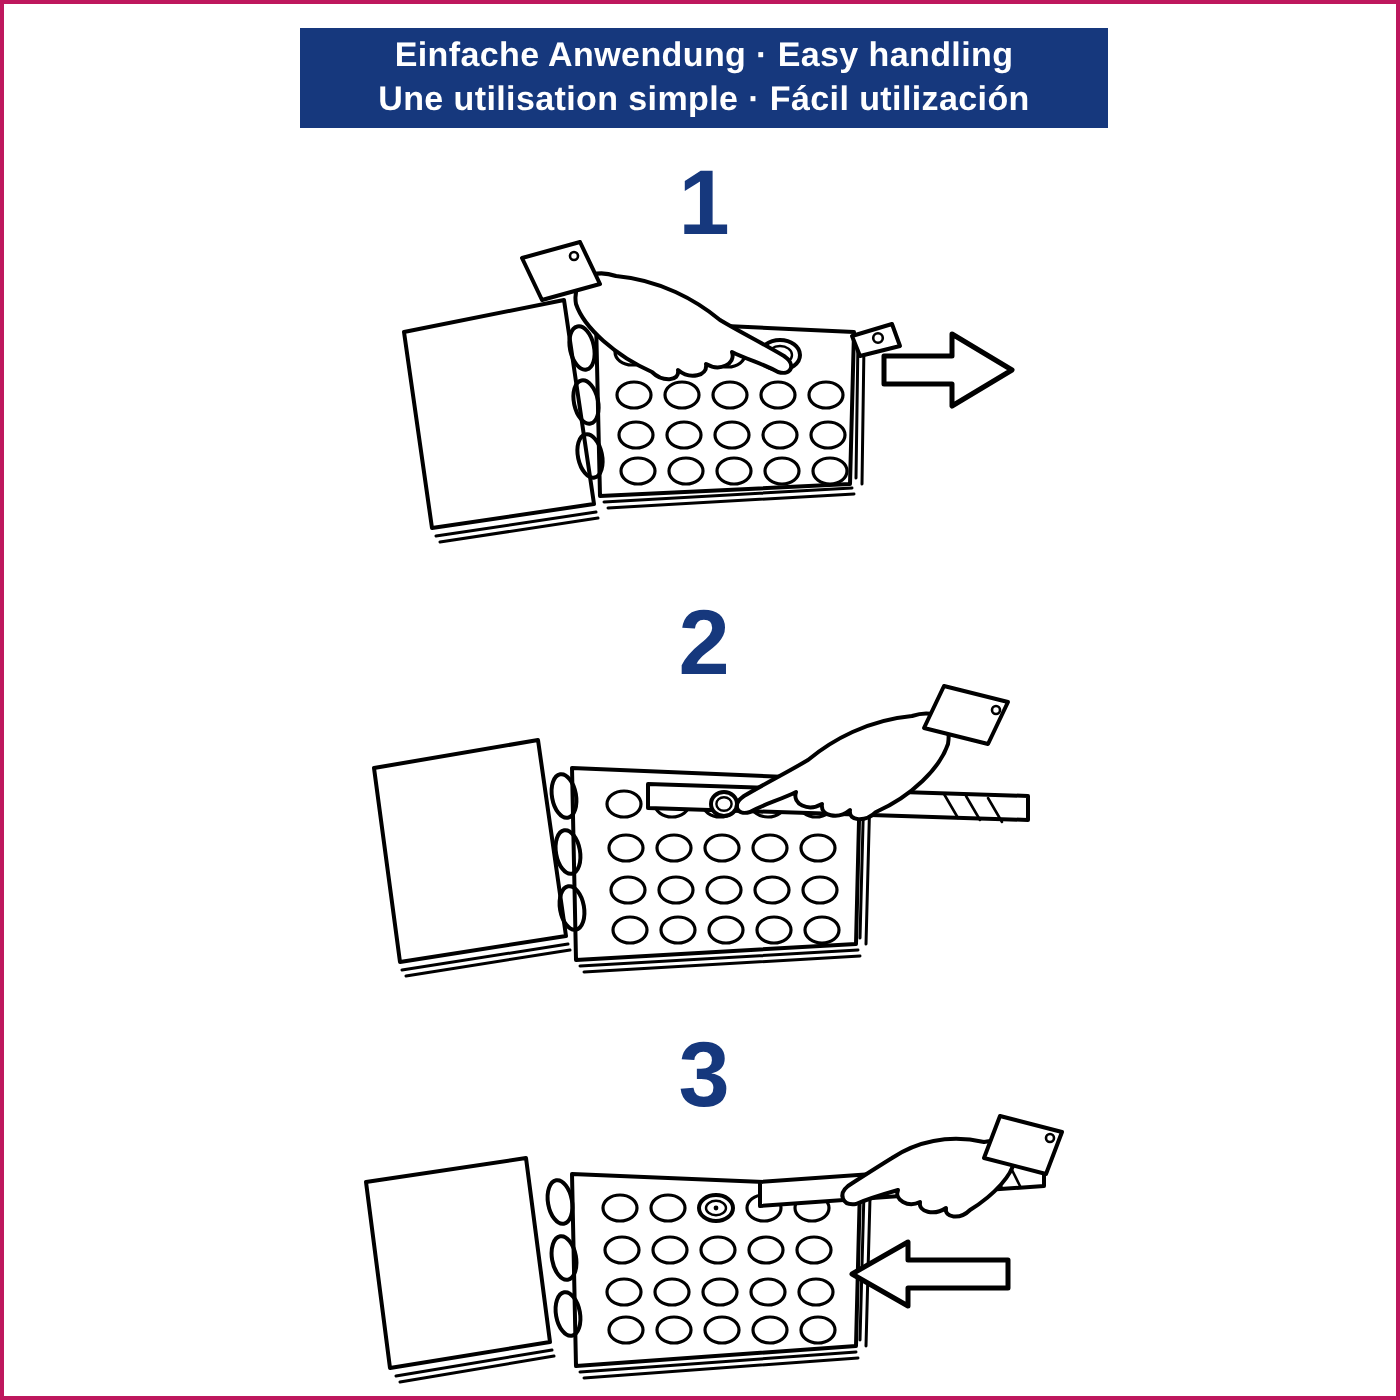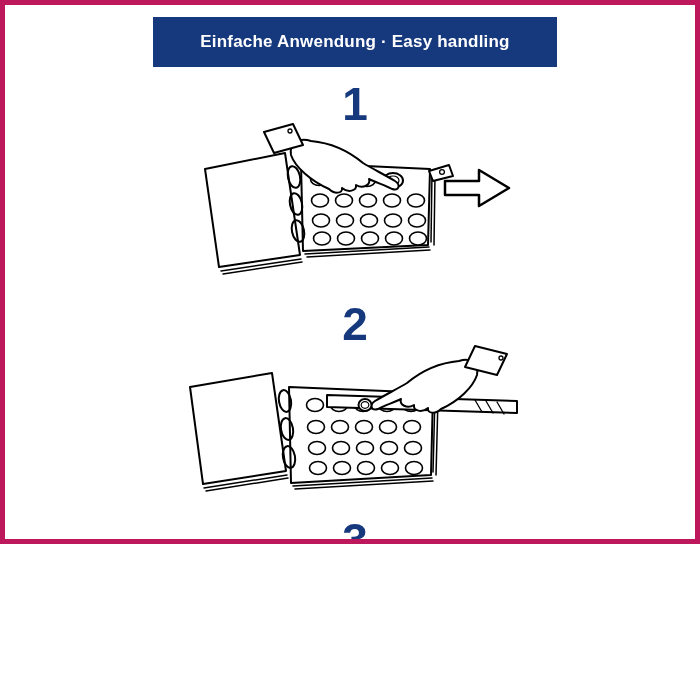"Einfache Anwendung · Easy handling" .page { border: 5px solid #be185d -> 2px solid #be185d; height: 544px -> 700px }
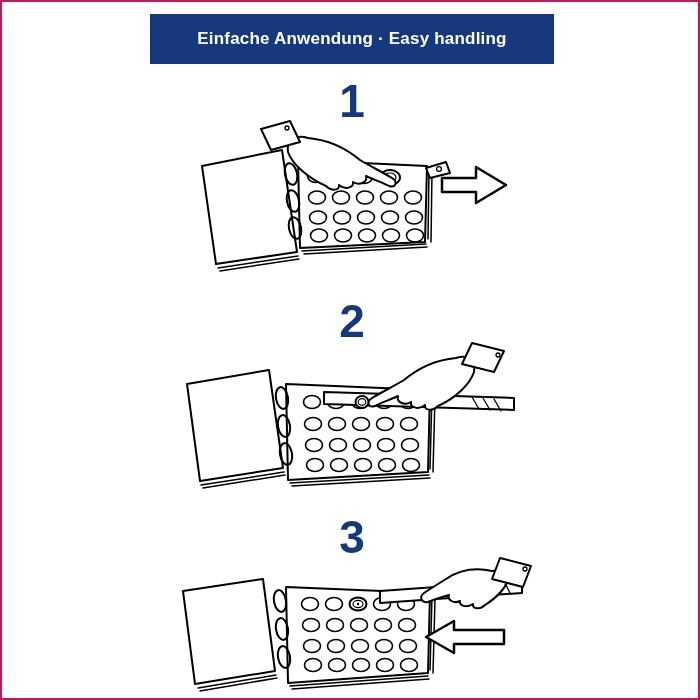"Une utilisation simple · Fácil" div.banner-line { html: none -> <div>Une utilisation simple · Fácil utilización</div> }
